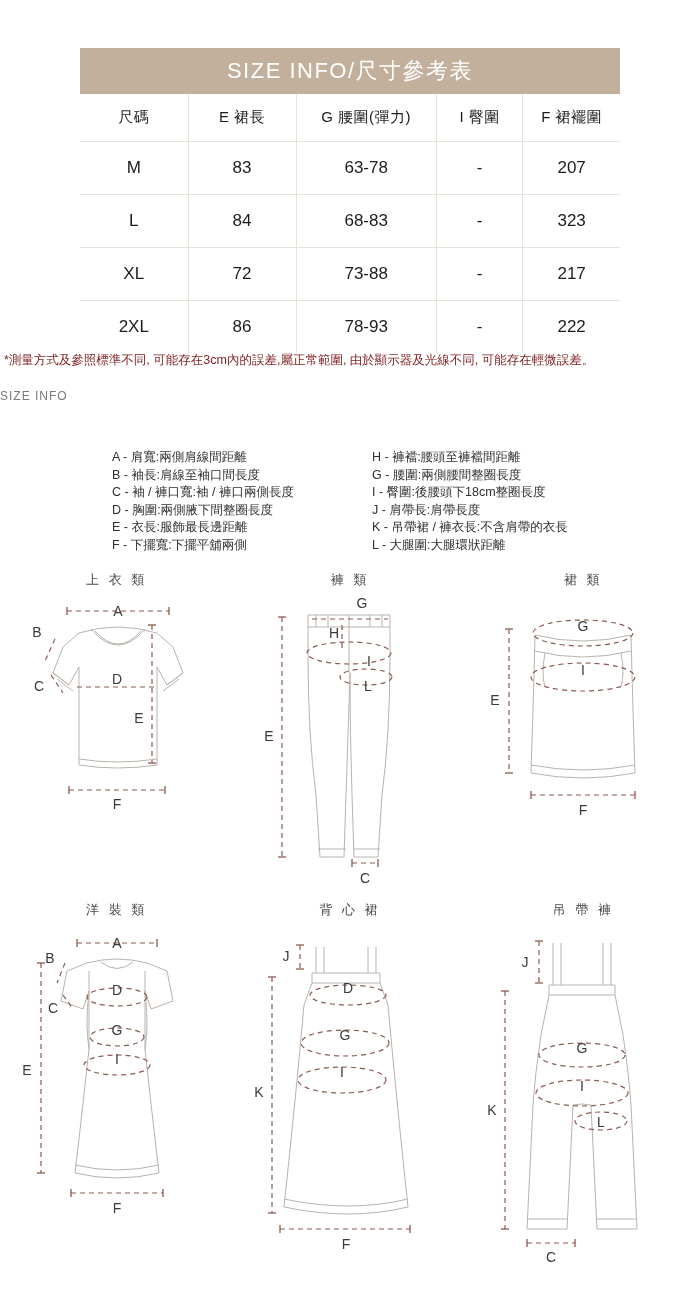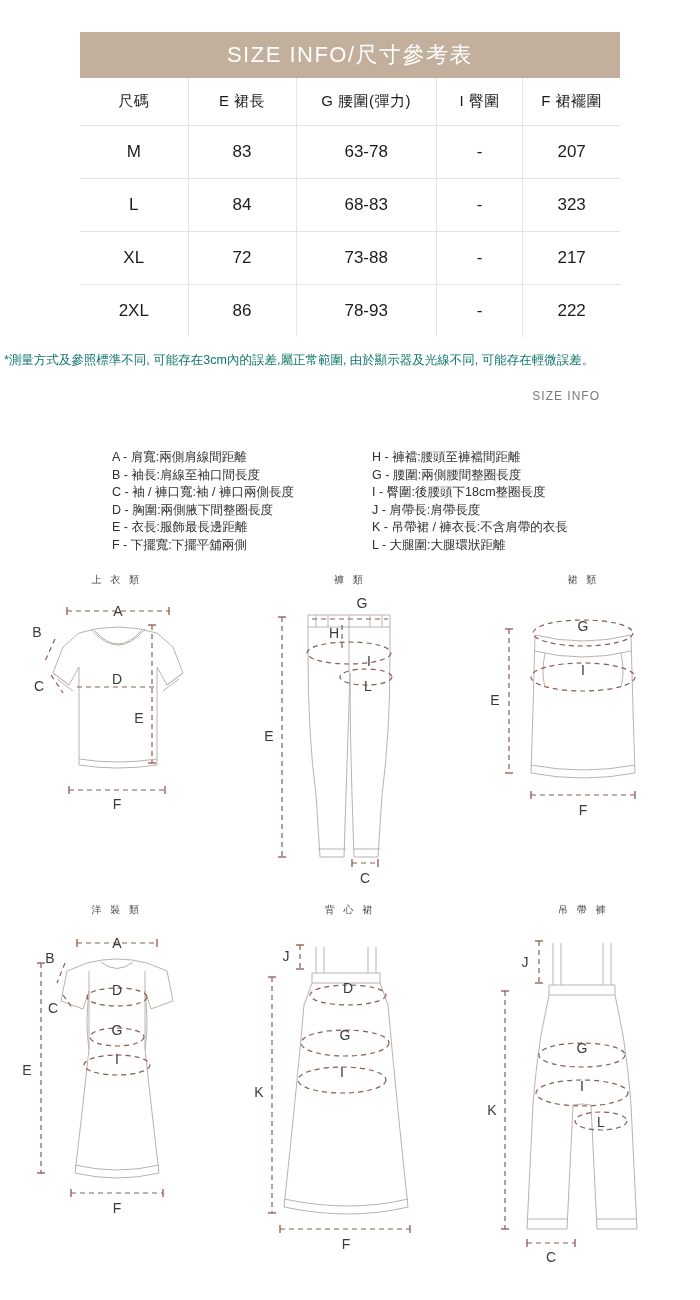"SIZE INFO/尺寸參考表" .table-wrap { top: 32px -> 48px }
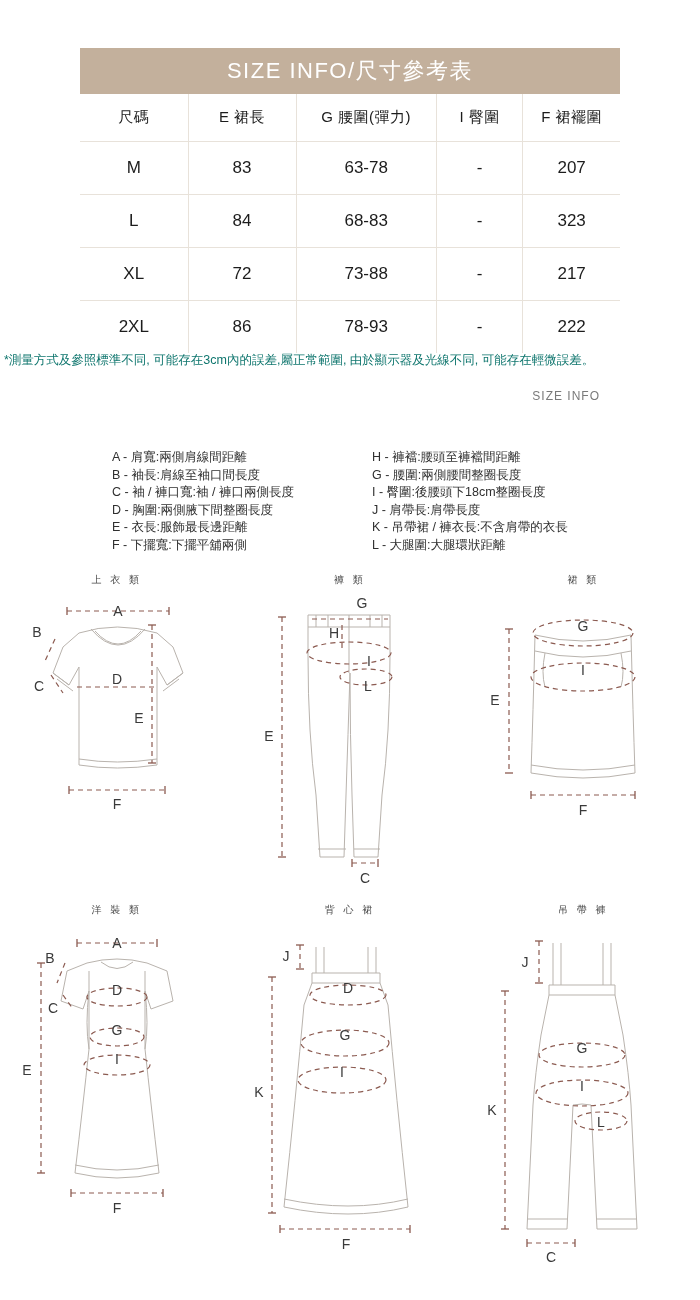"*測量方式及參照標準不同, 可能存在3cm內的誤差,屬正常範圍," .note { color: #0f766e -> #7f1d1d }
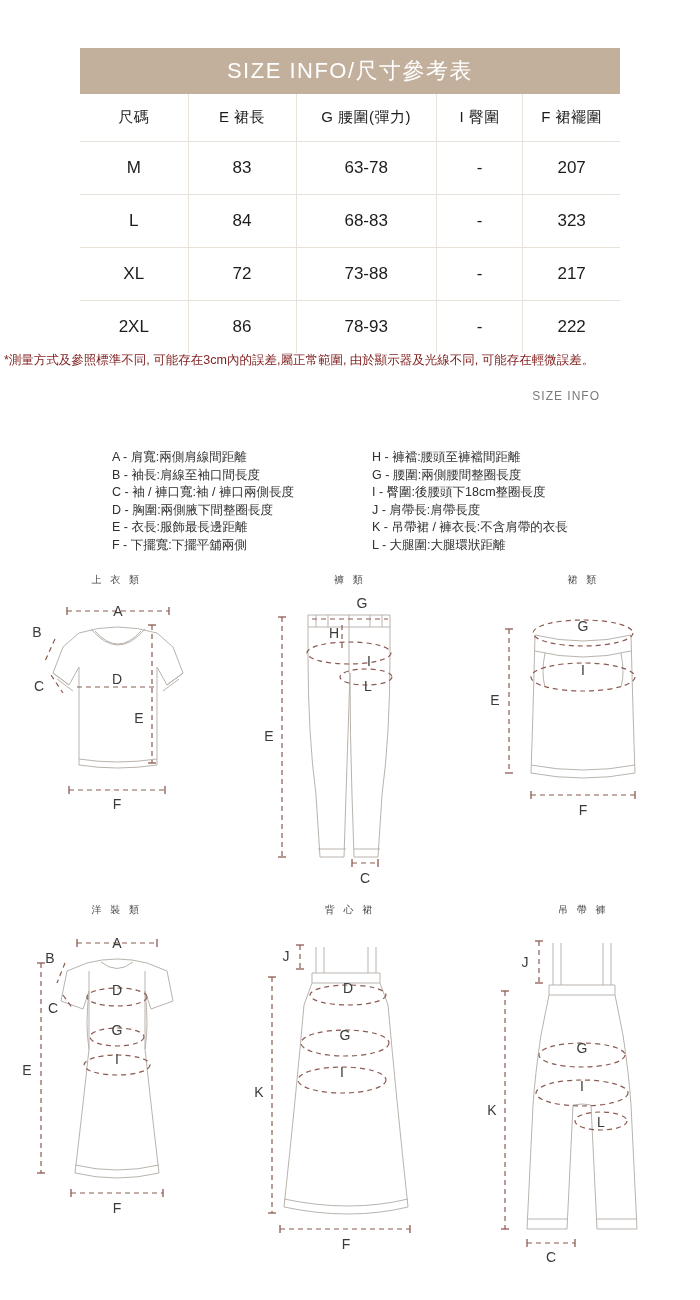"SIZE INFO" .sizeinfo-label { text-align: right -> left }
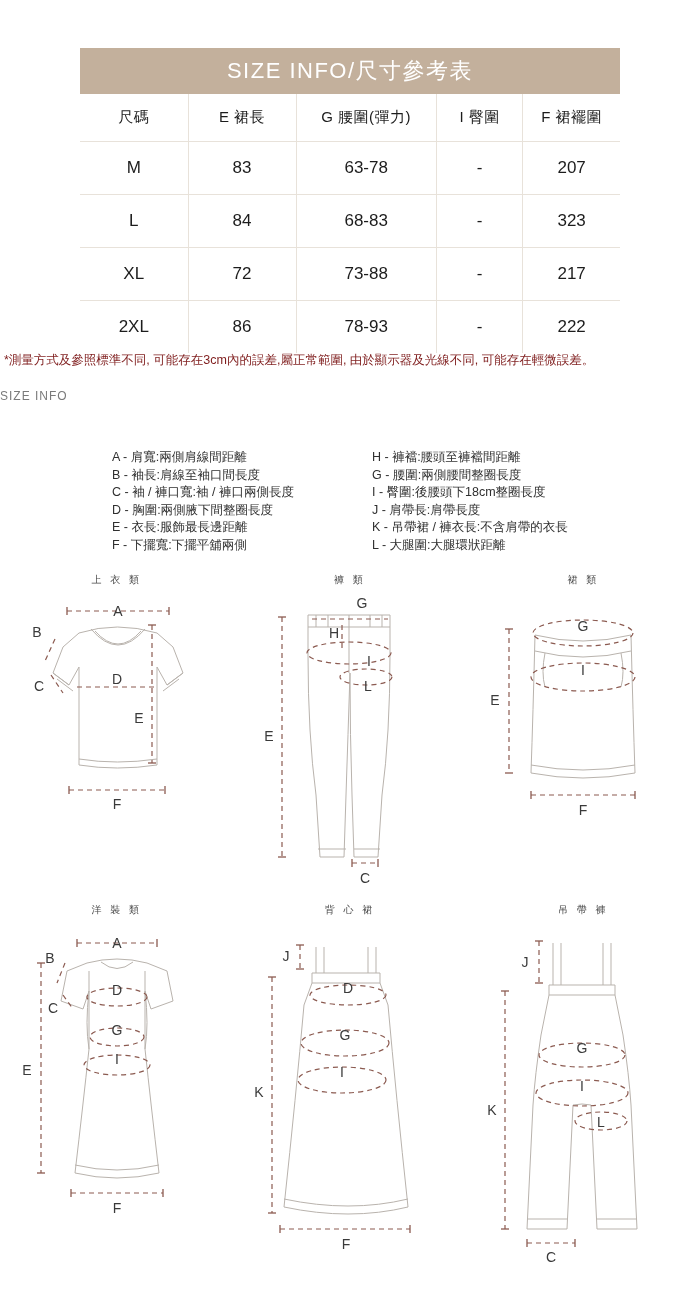"上 衣 類" .dtitle { font-size: 10px -> 13px }
